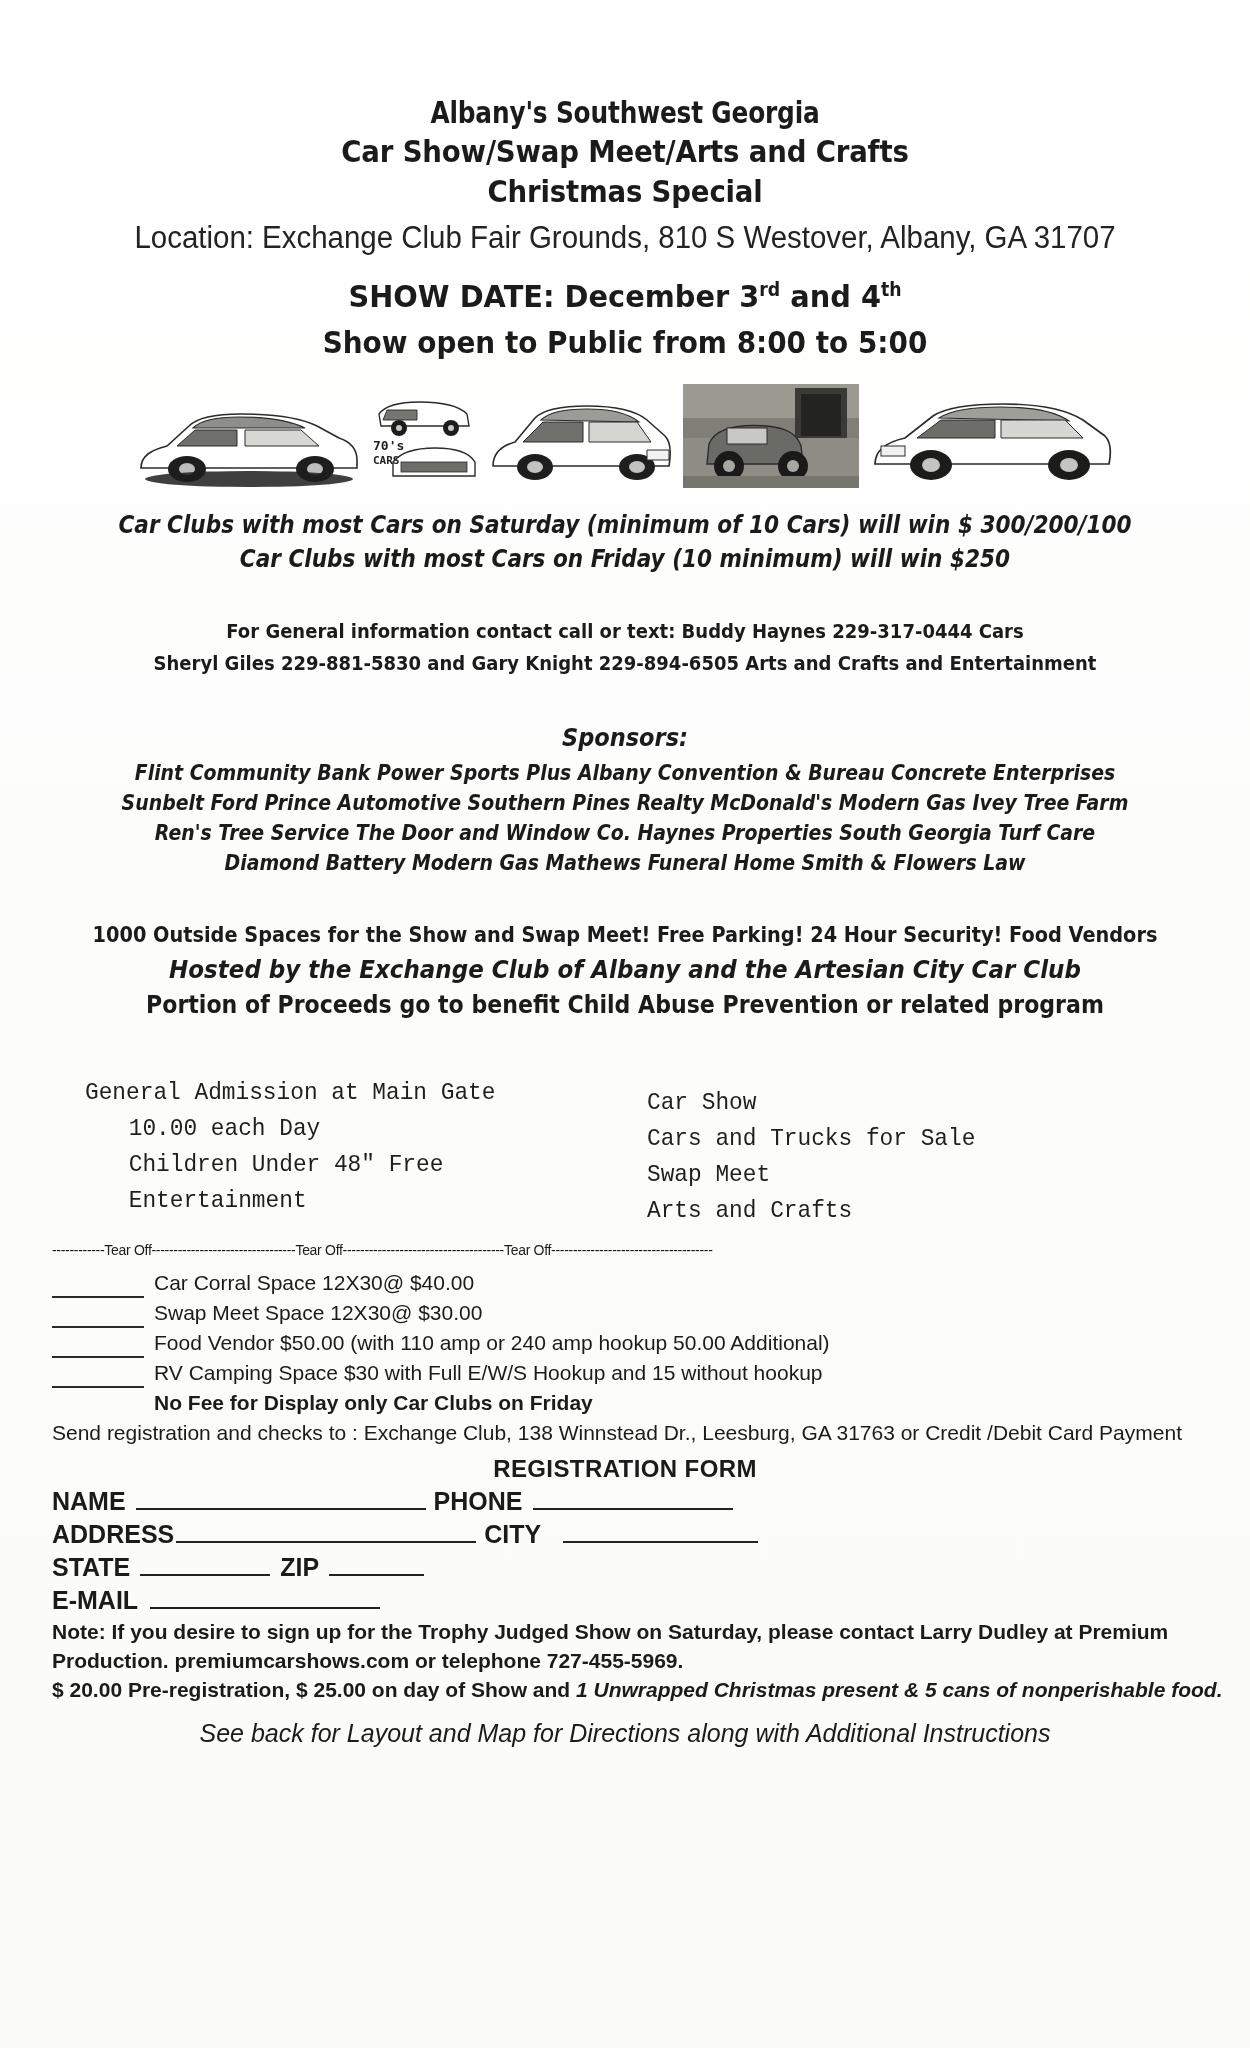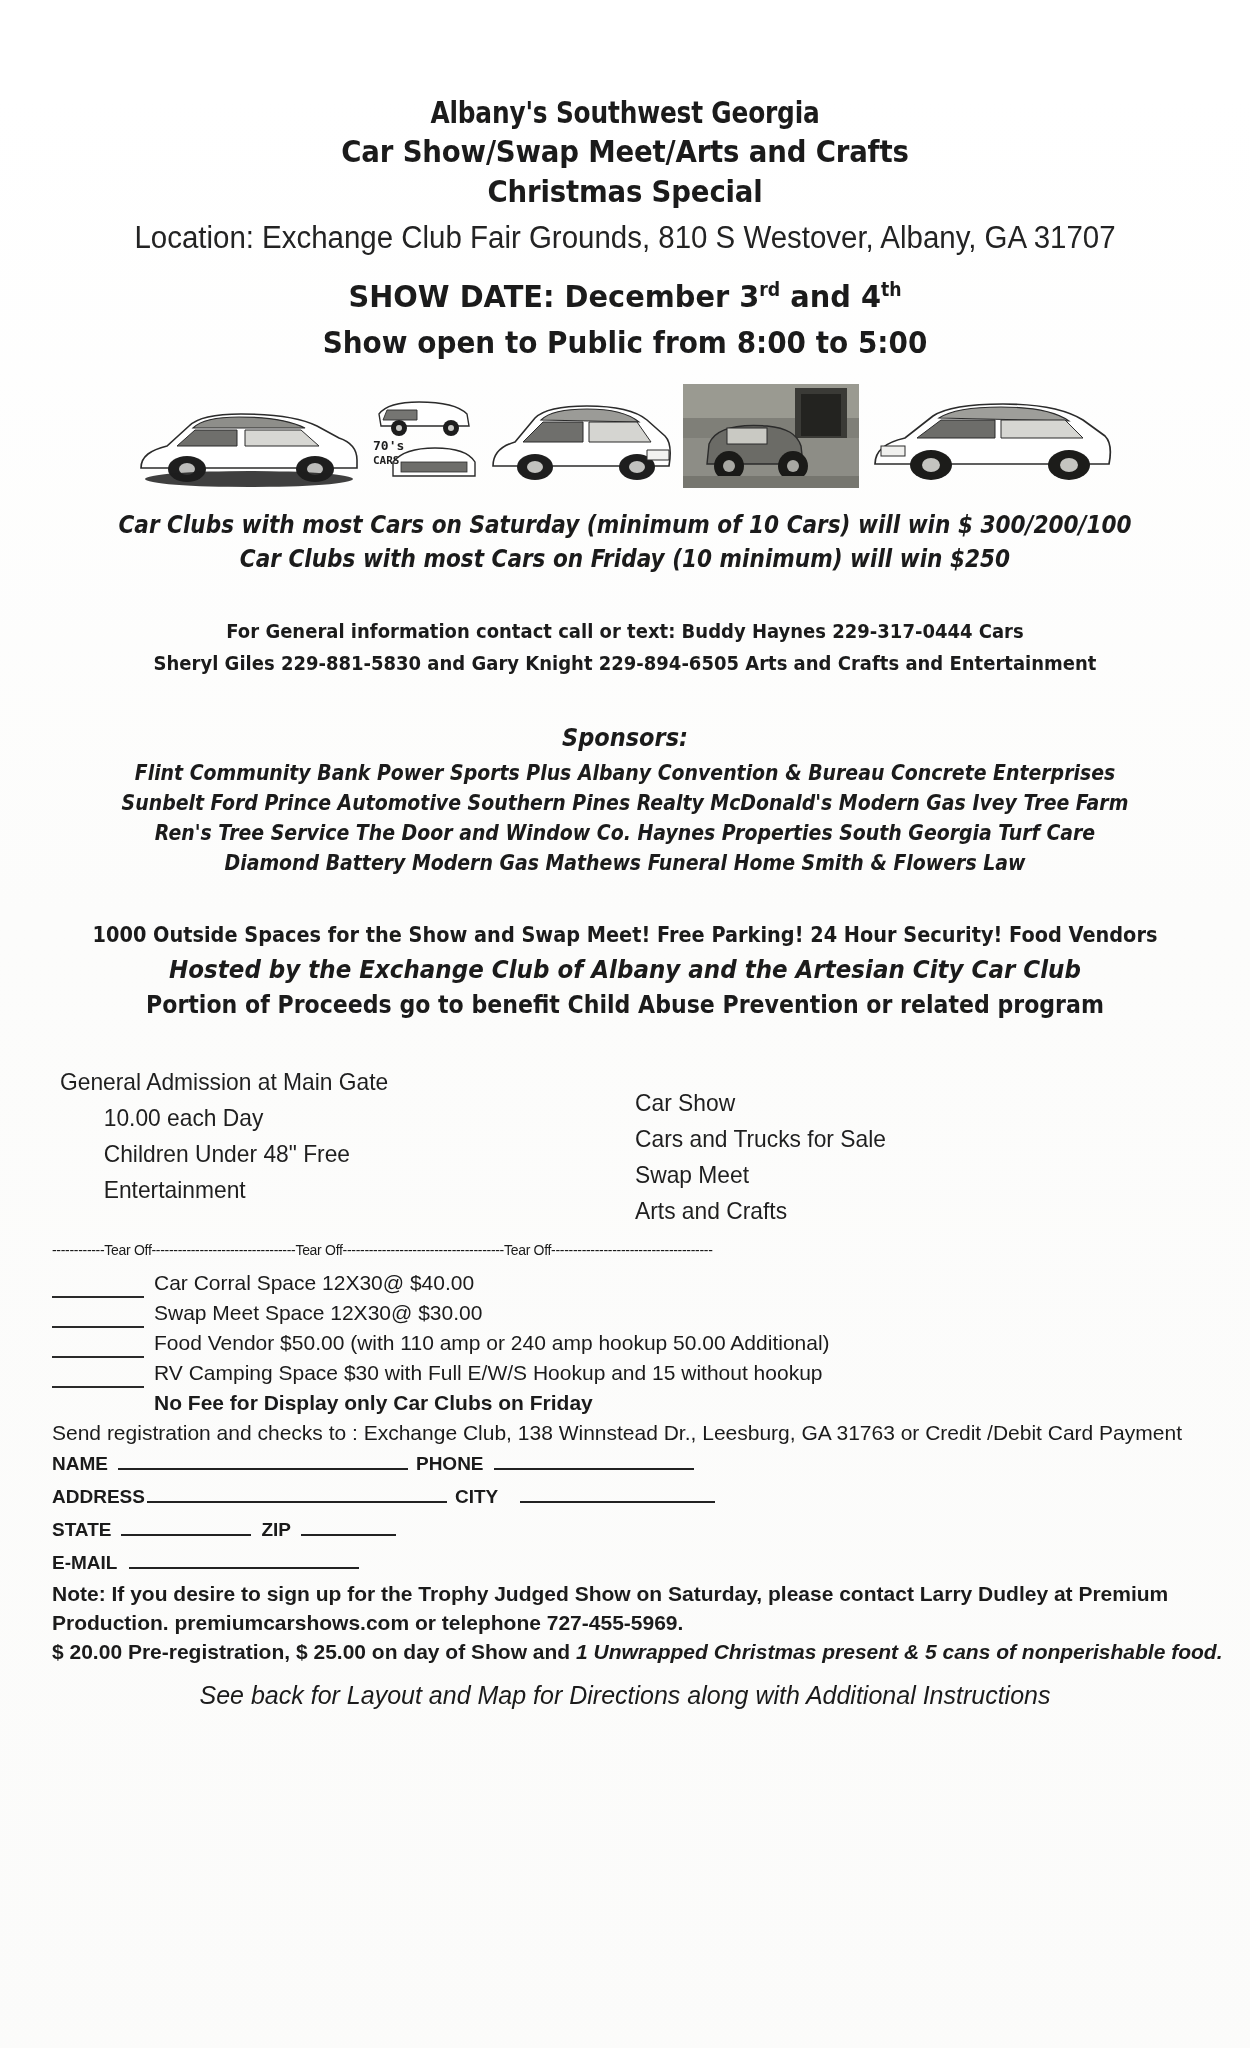"General Admission at Main Gate" .cols { align-items: none -> center; font-family: Liberation Sans, sans-serif -> Liberation Mono, monospace; padding-left: 60px -> 85px }
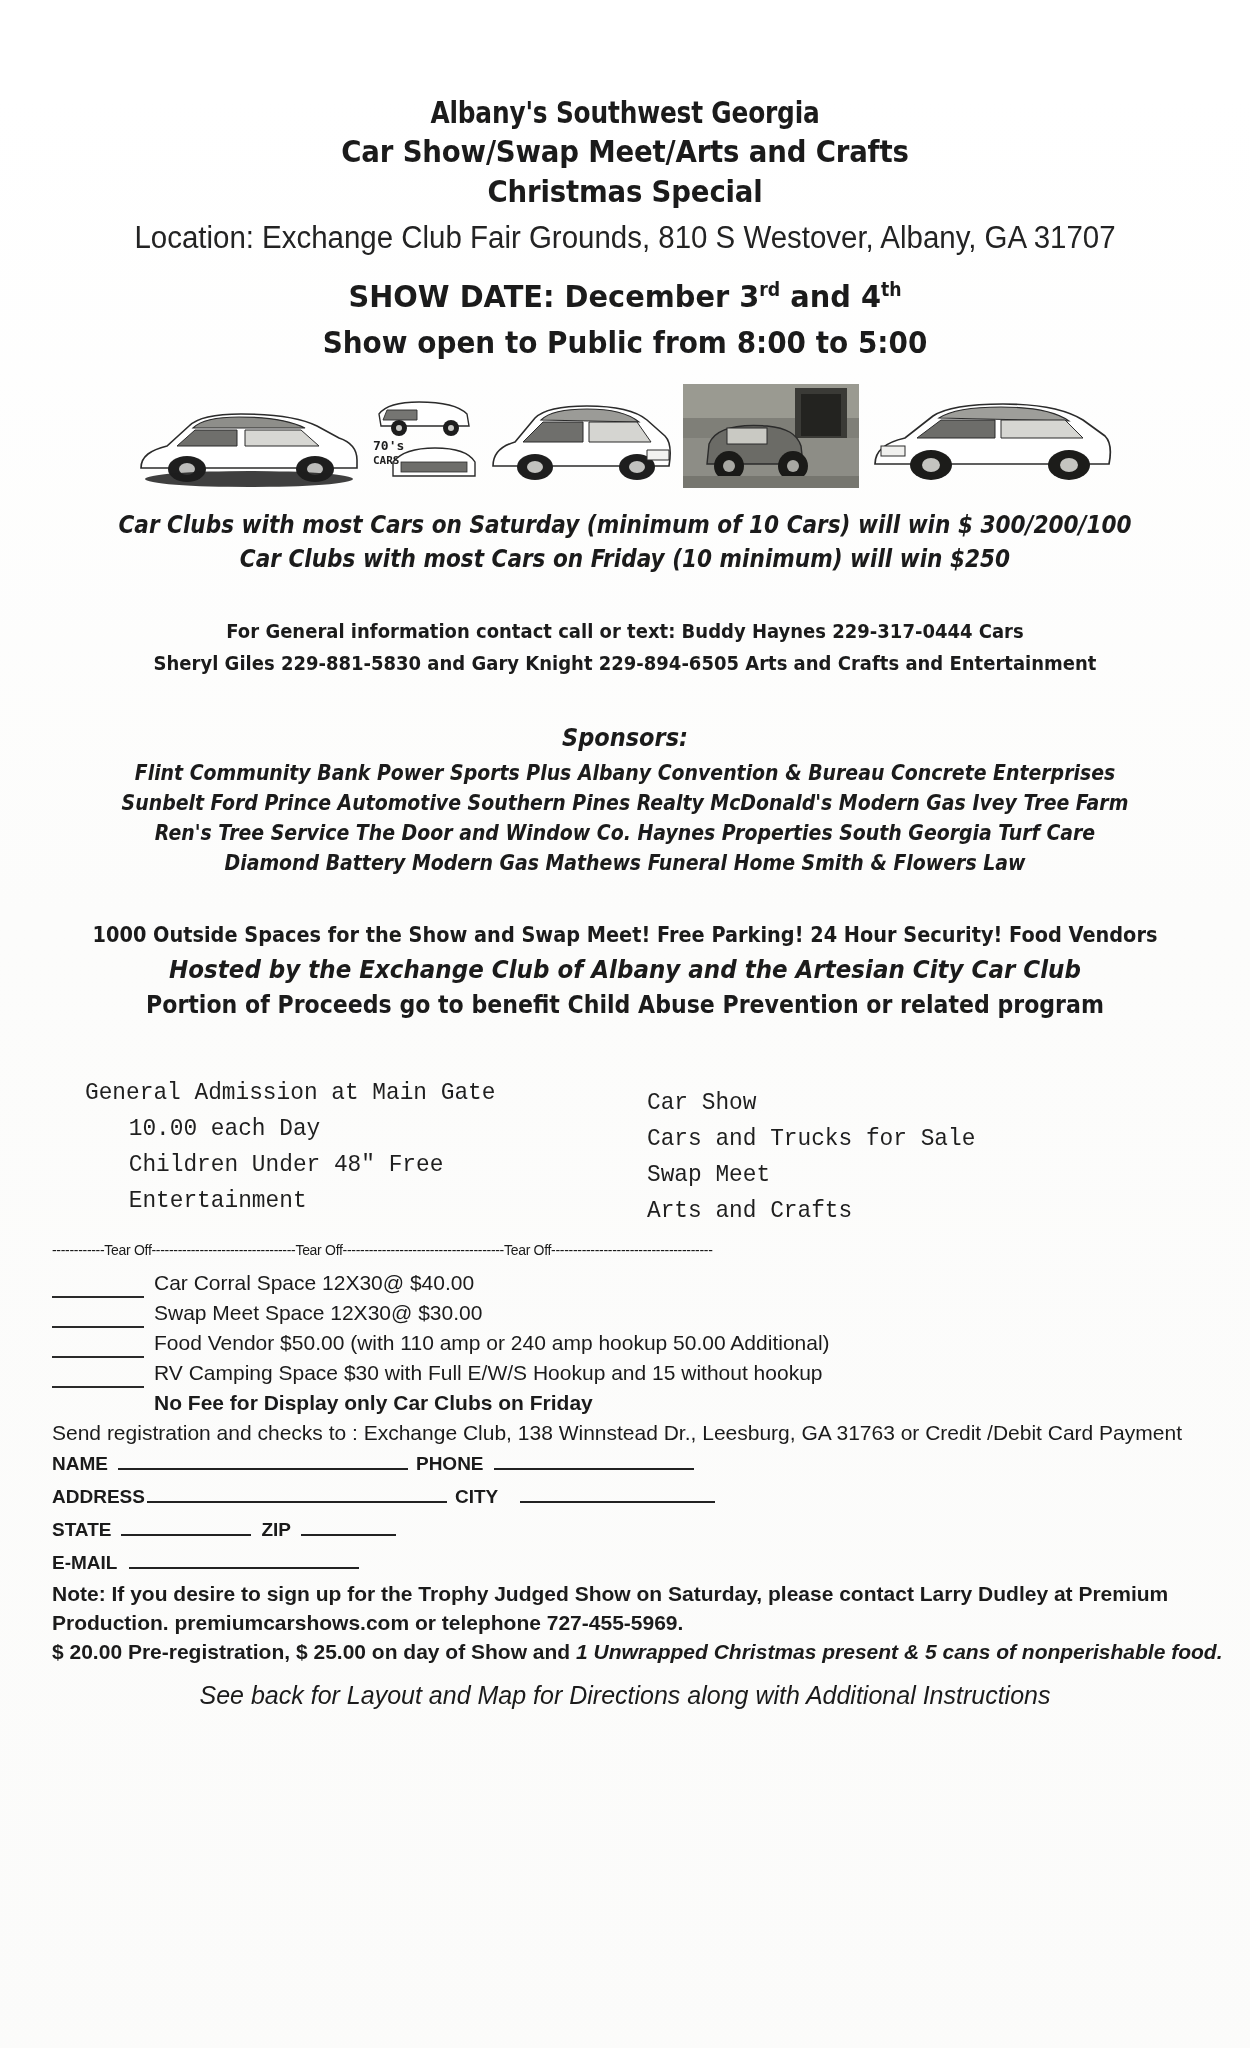"REGISTRATION FORM" div.regform-title { html: none -> <div>REGISTRATION FORM</div> }
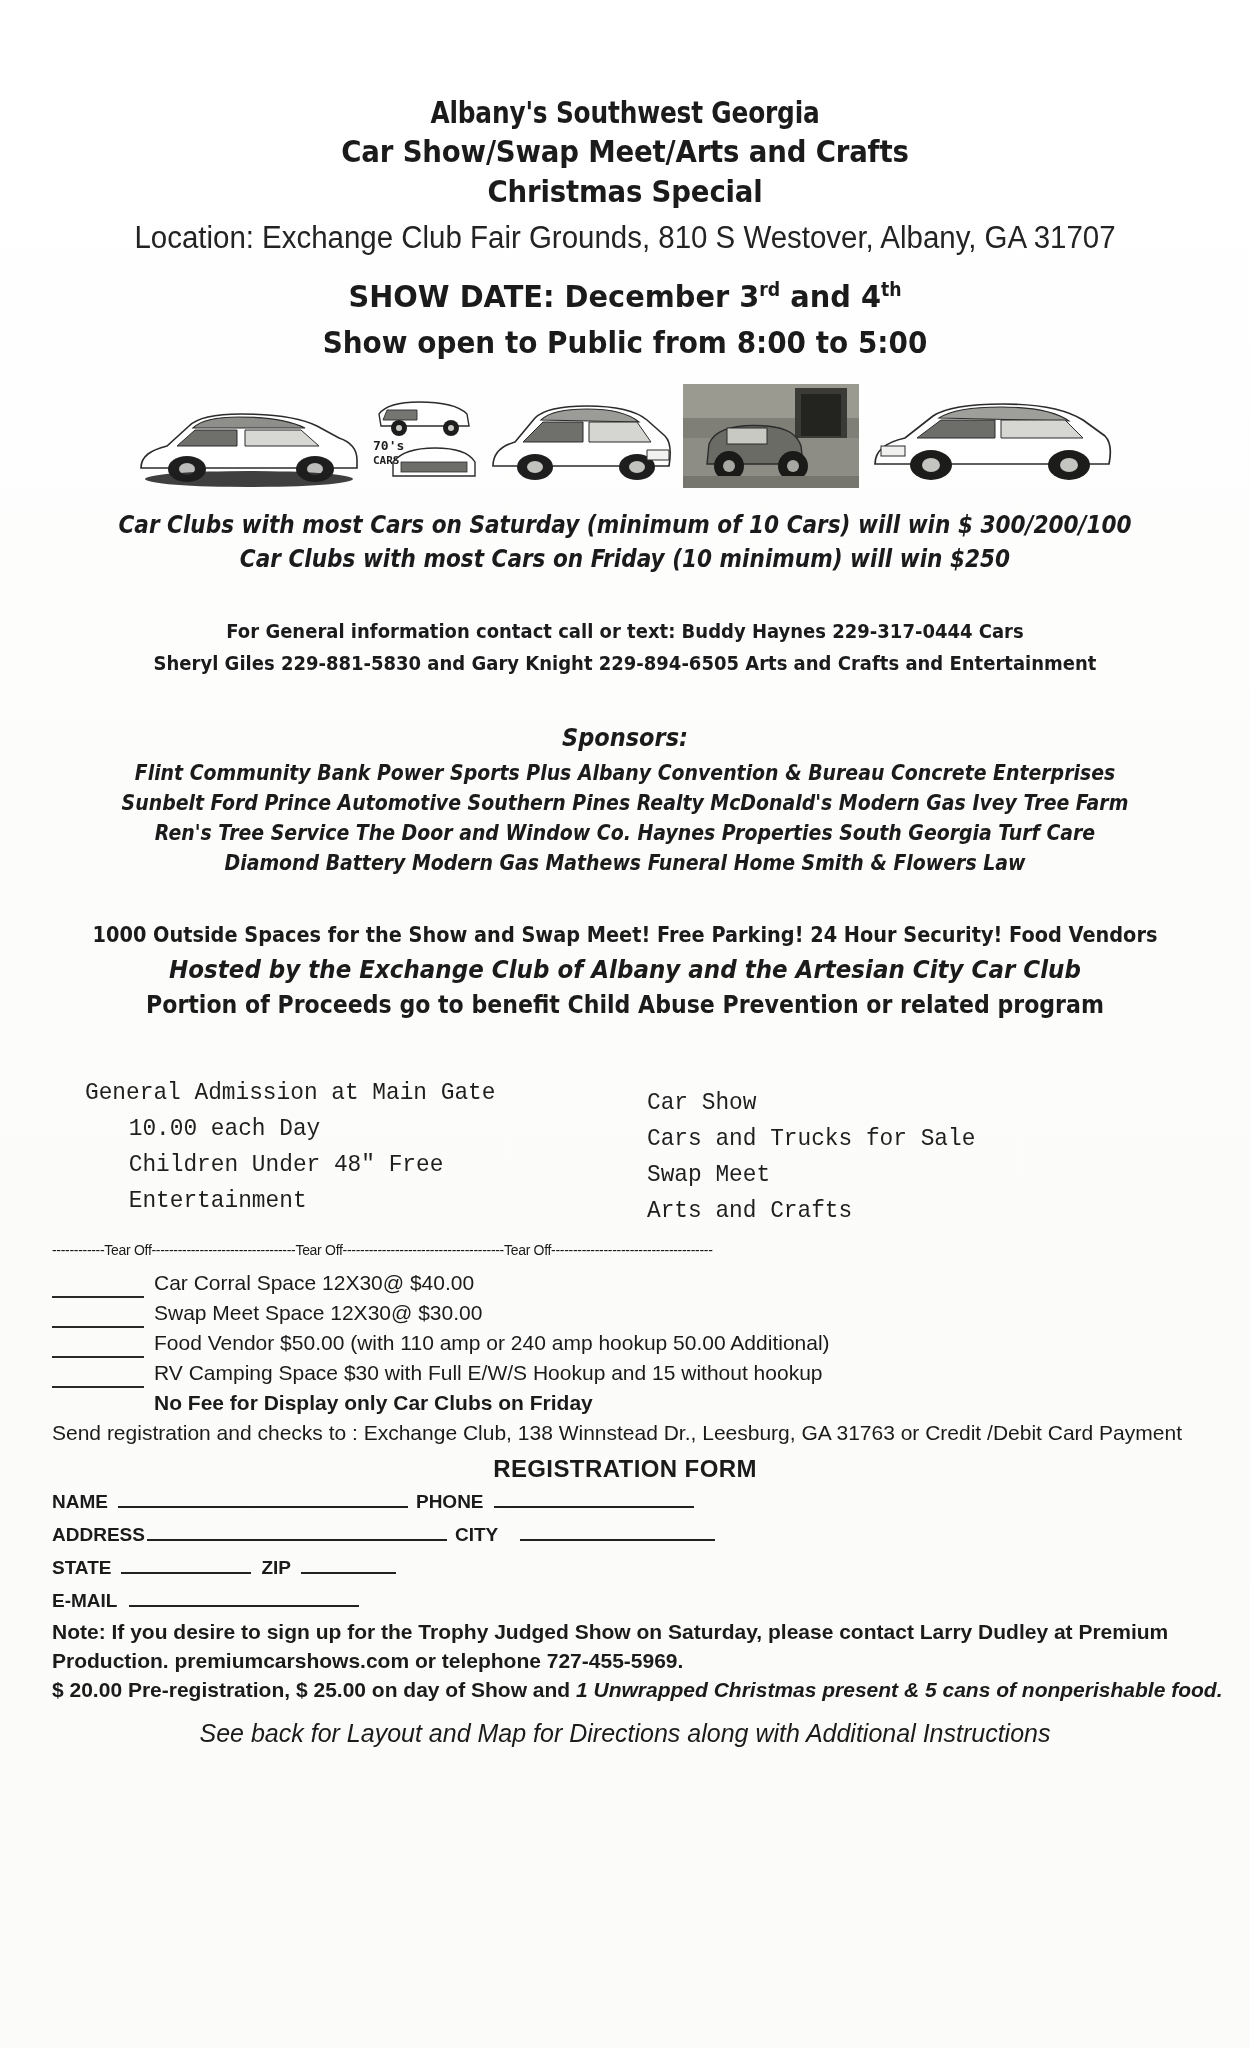"NAME" .form-row { font-size: 19px -> 25px }
